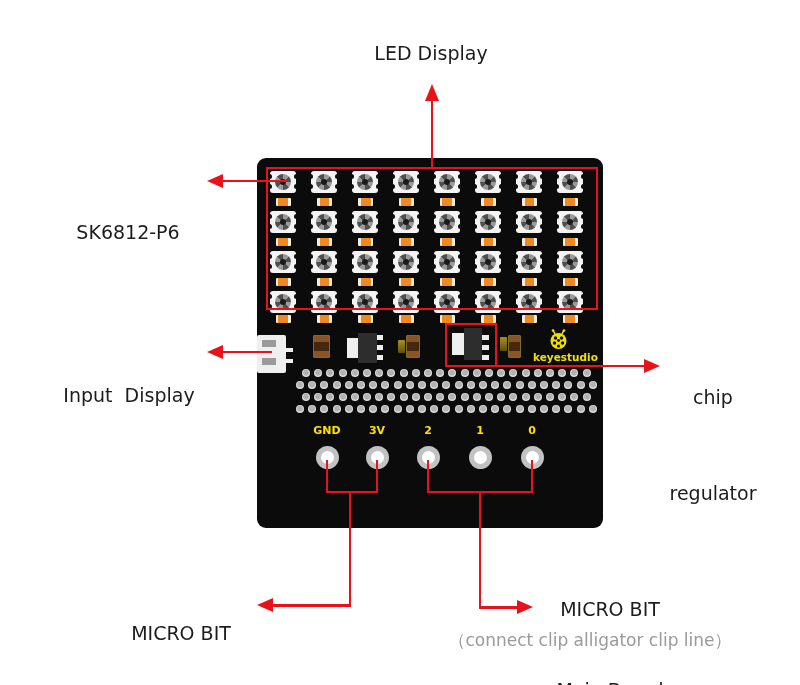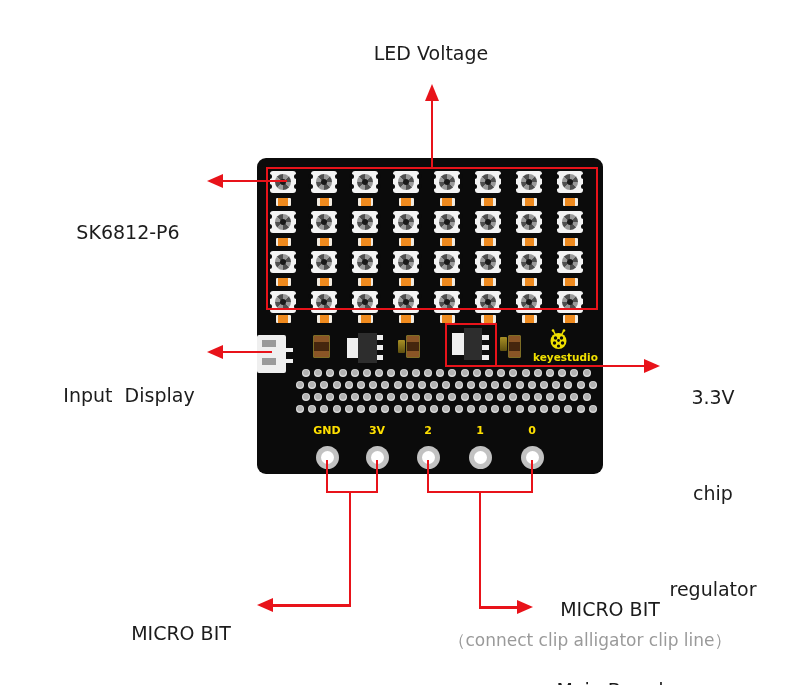"LED Voltage" div.lbl { text: Voltage -> Display }
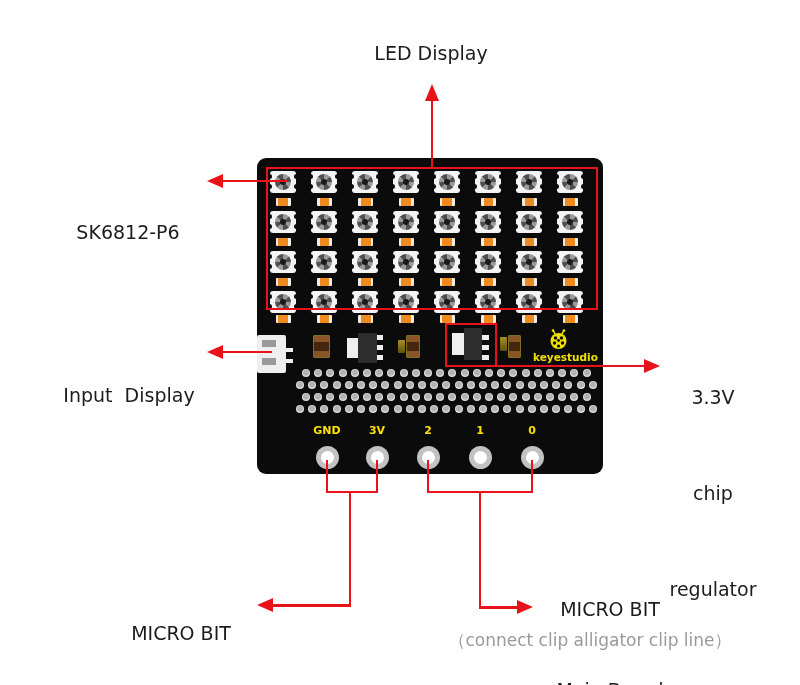"keyestudio" .board { height: 316px -> 370px }
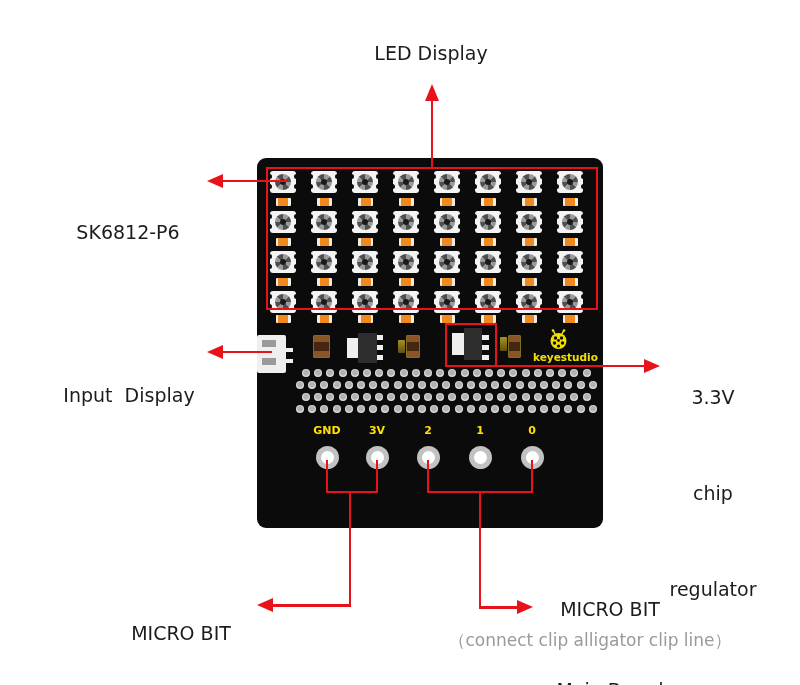"3.3V" div { html: <div>3.3V</div> -> none }
